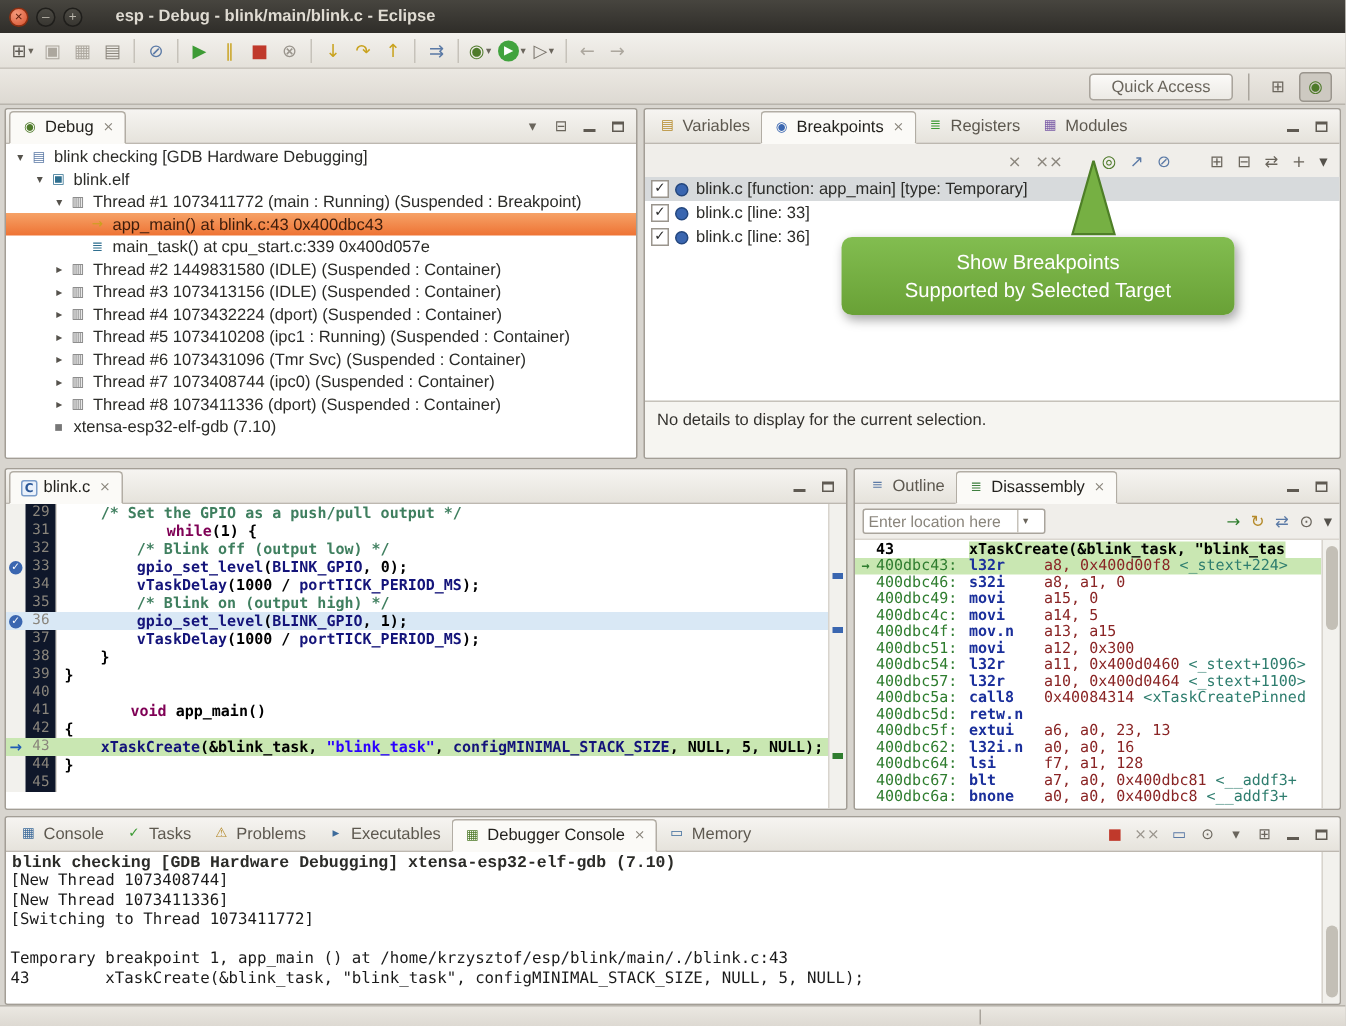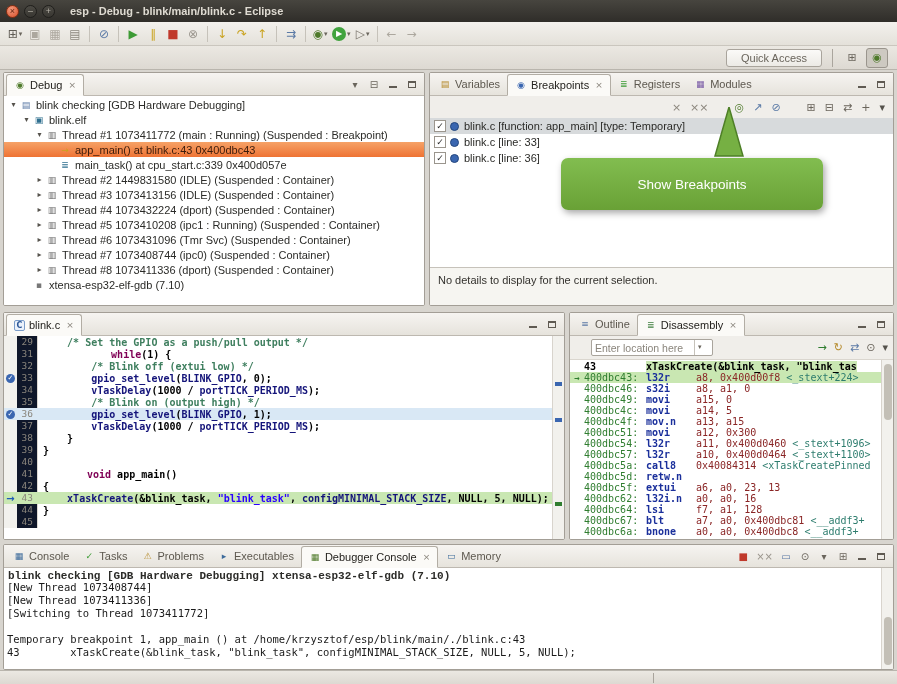"esp - Debug - blink/main/blink.c" .title-text { margin-left: 10px -> 17px }
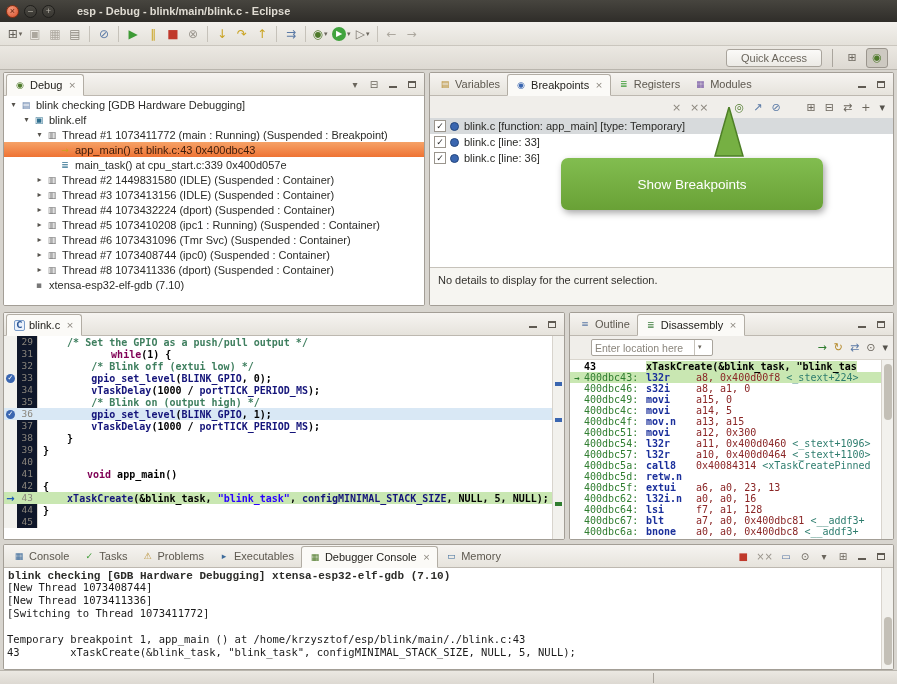"Supported by Selected Target" div { html: none -> <div>Supported by Selected Target</div> }
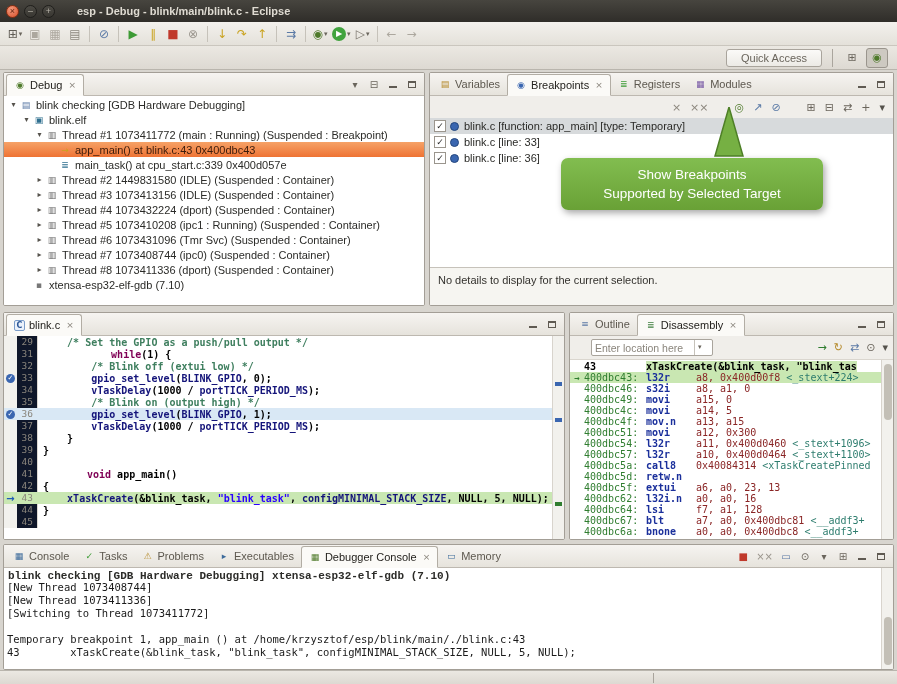"Enter location here" .loc-combo { margin-left: 16px -> none }
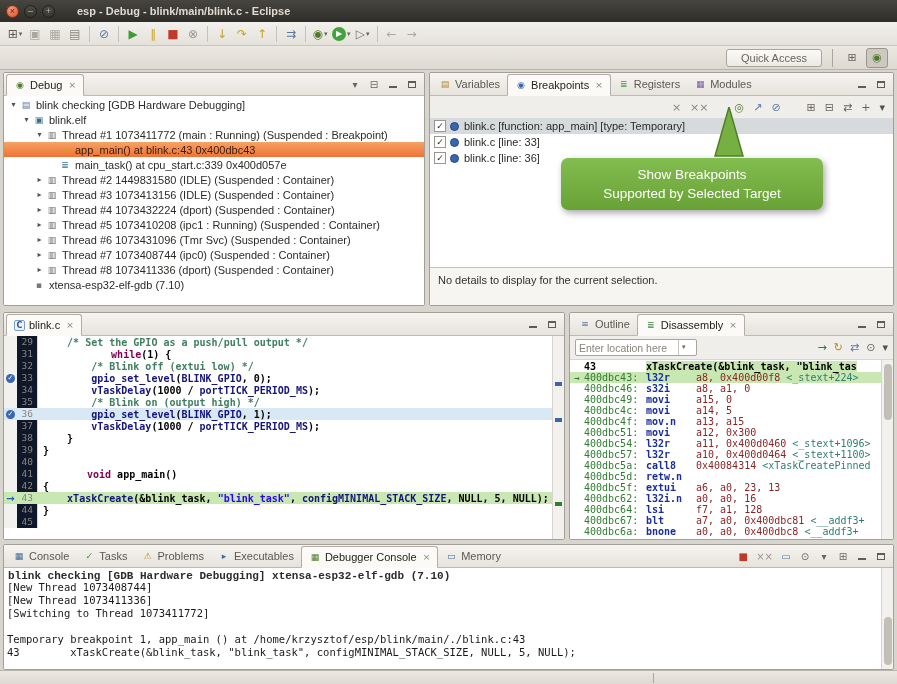"/* Blink off (extui low)" span.sg-c { text: extui -> output }
